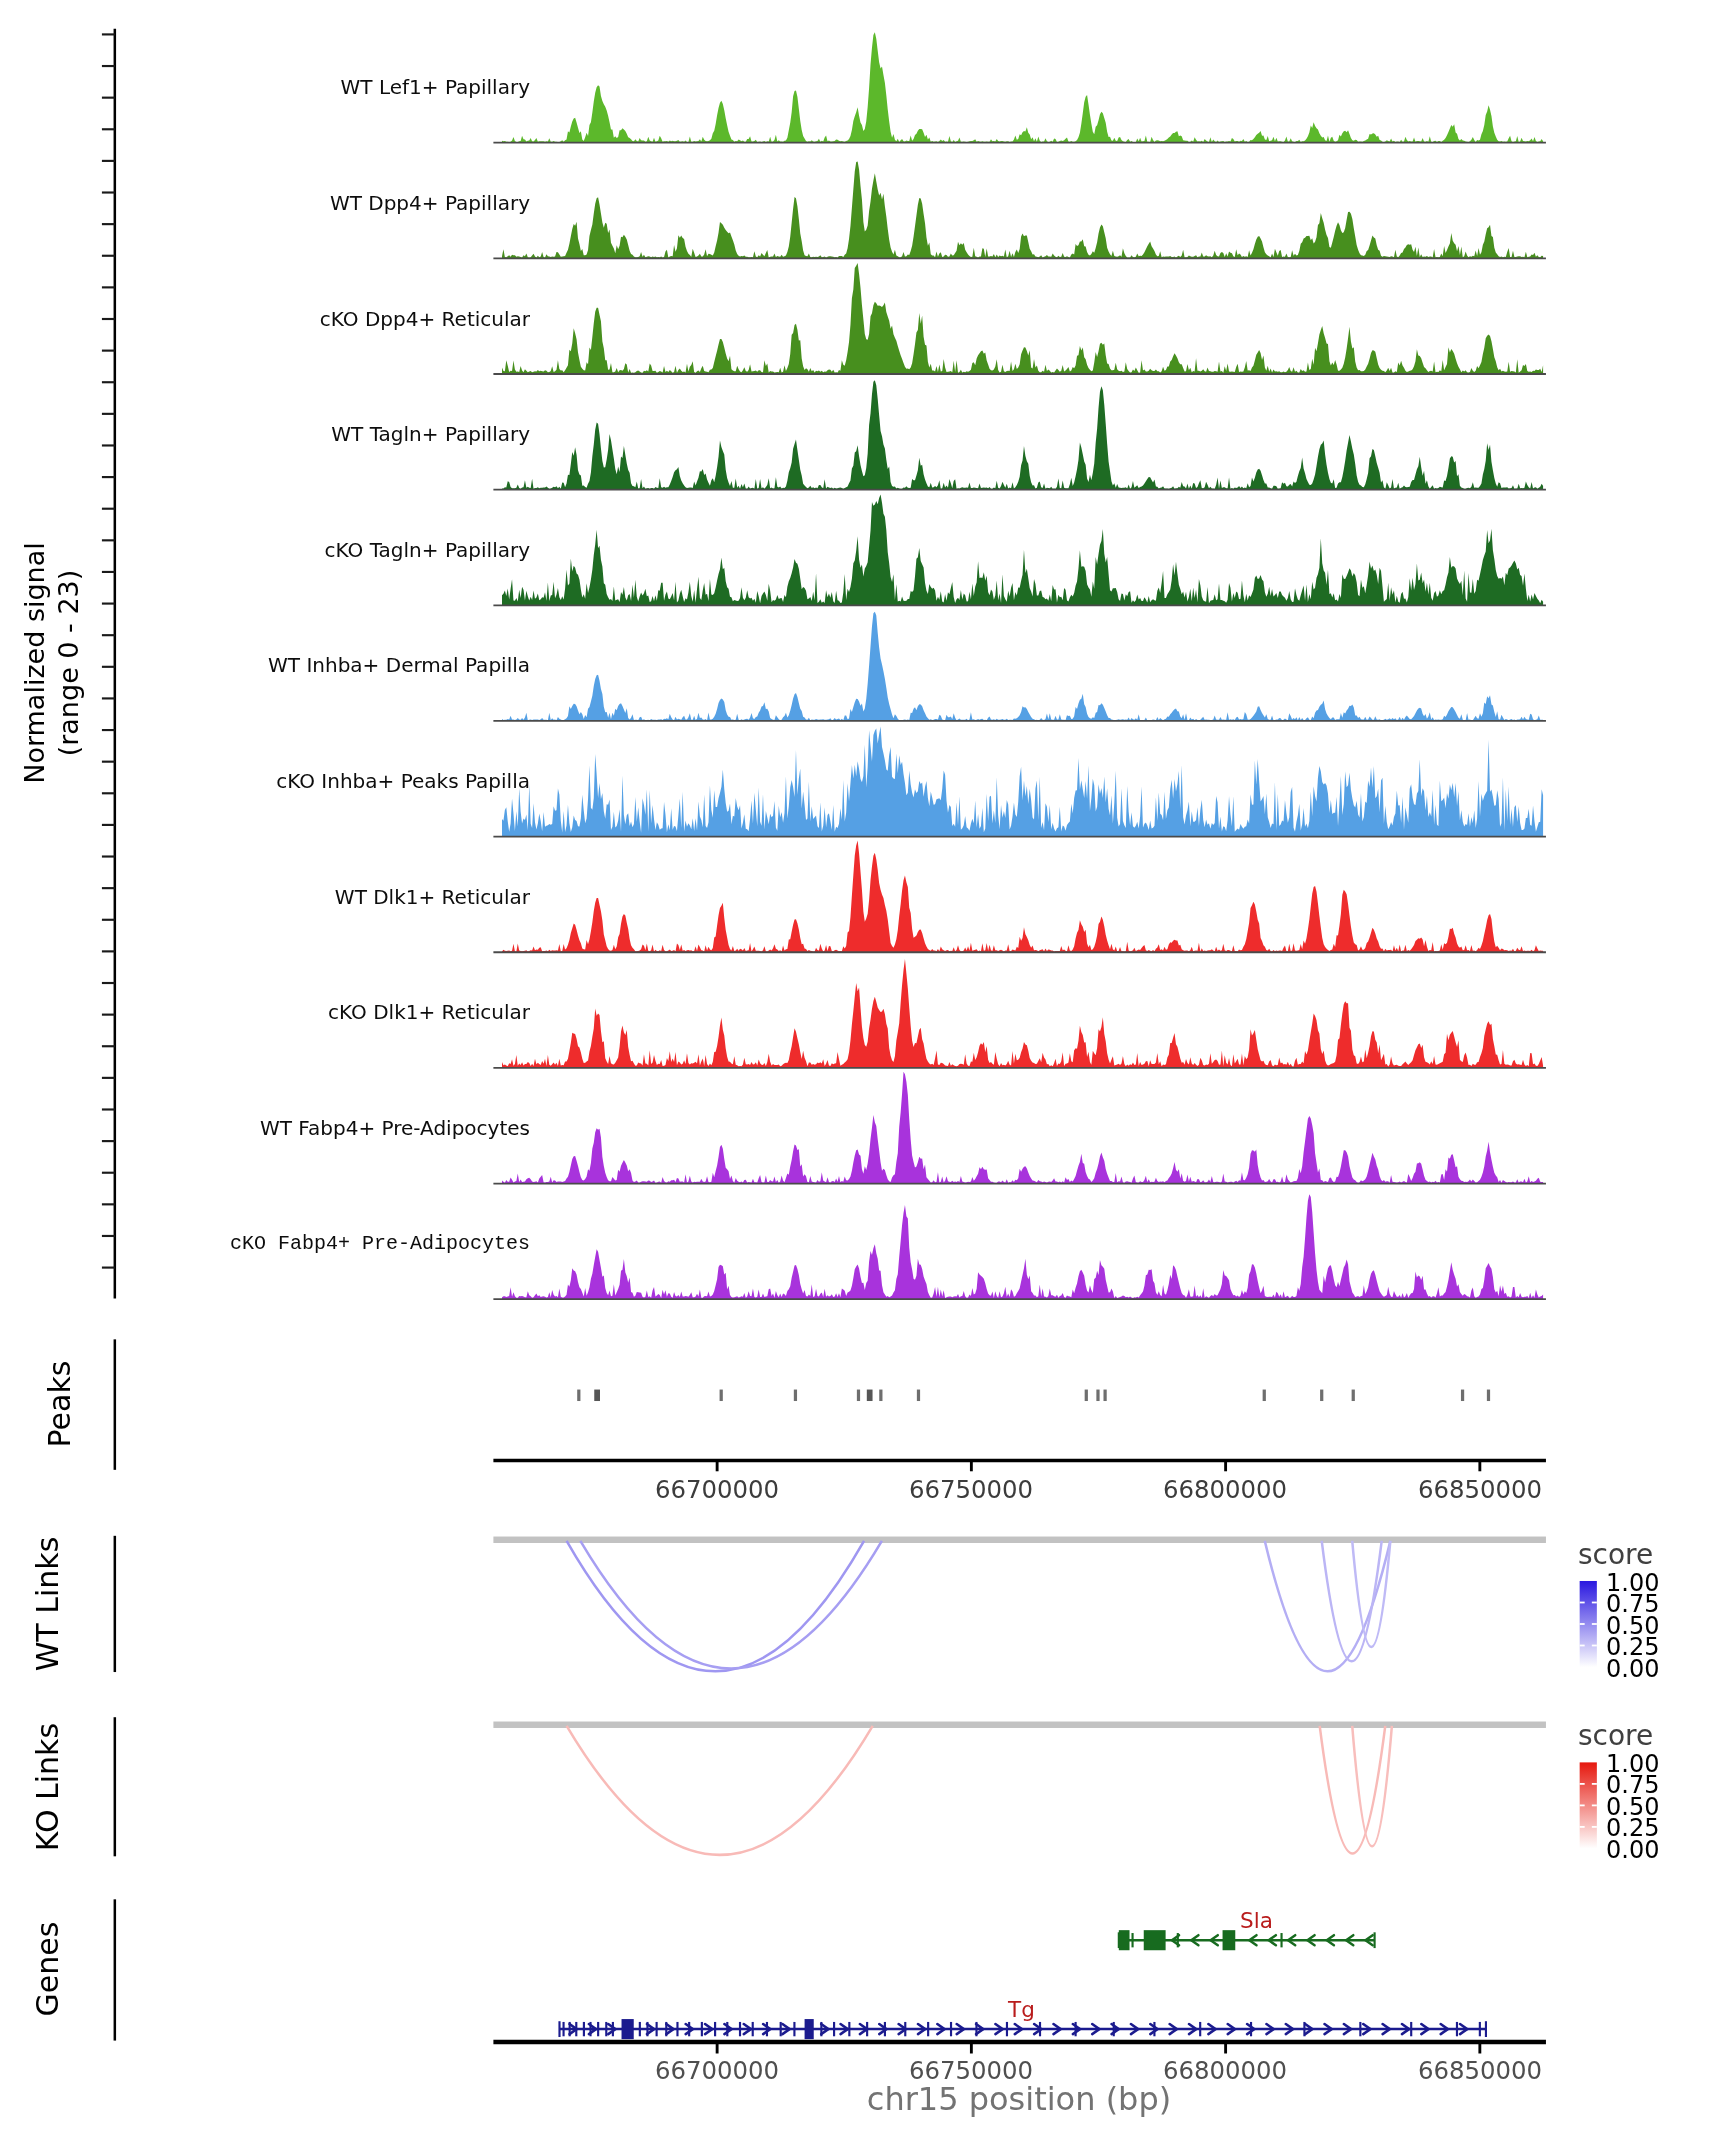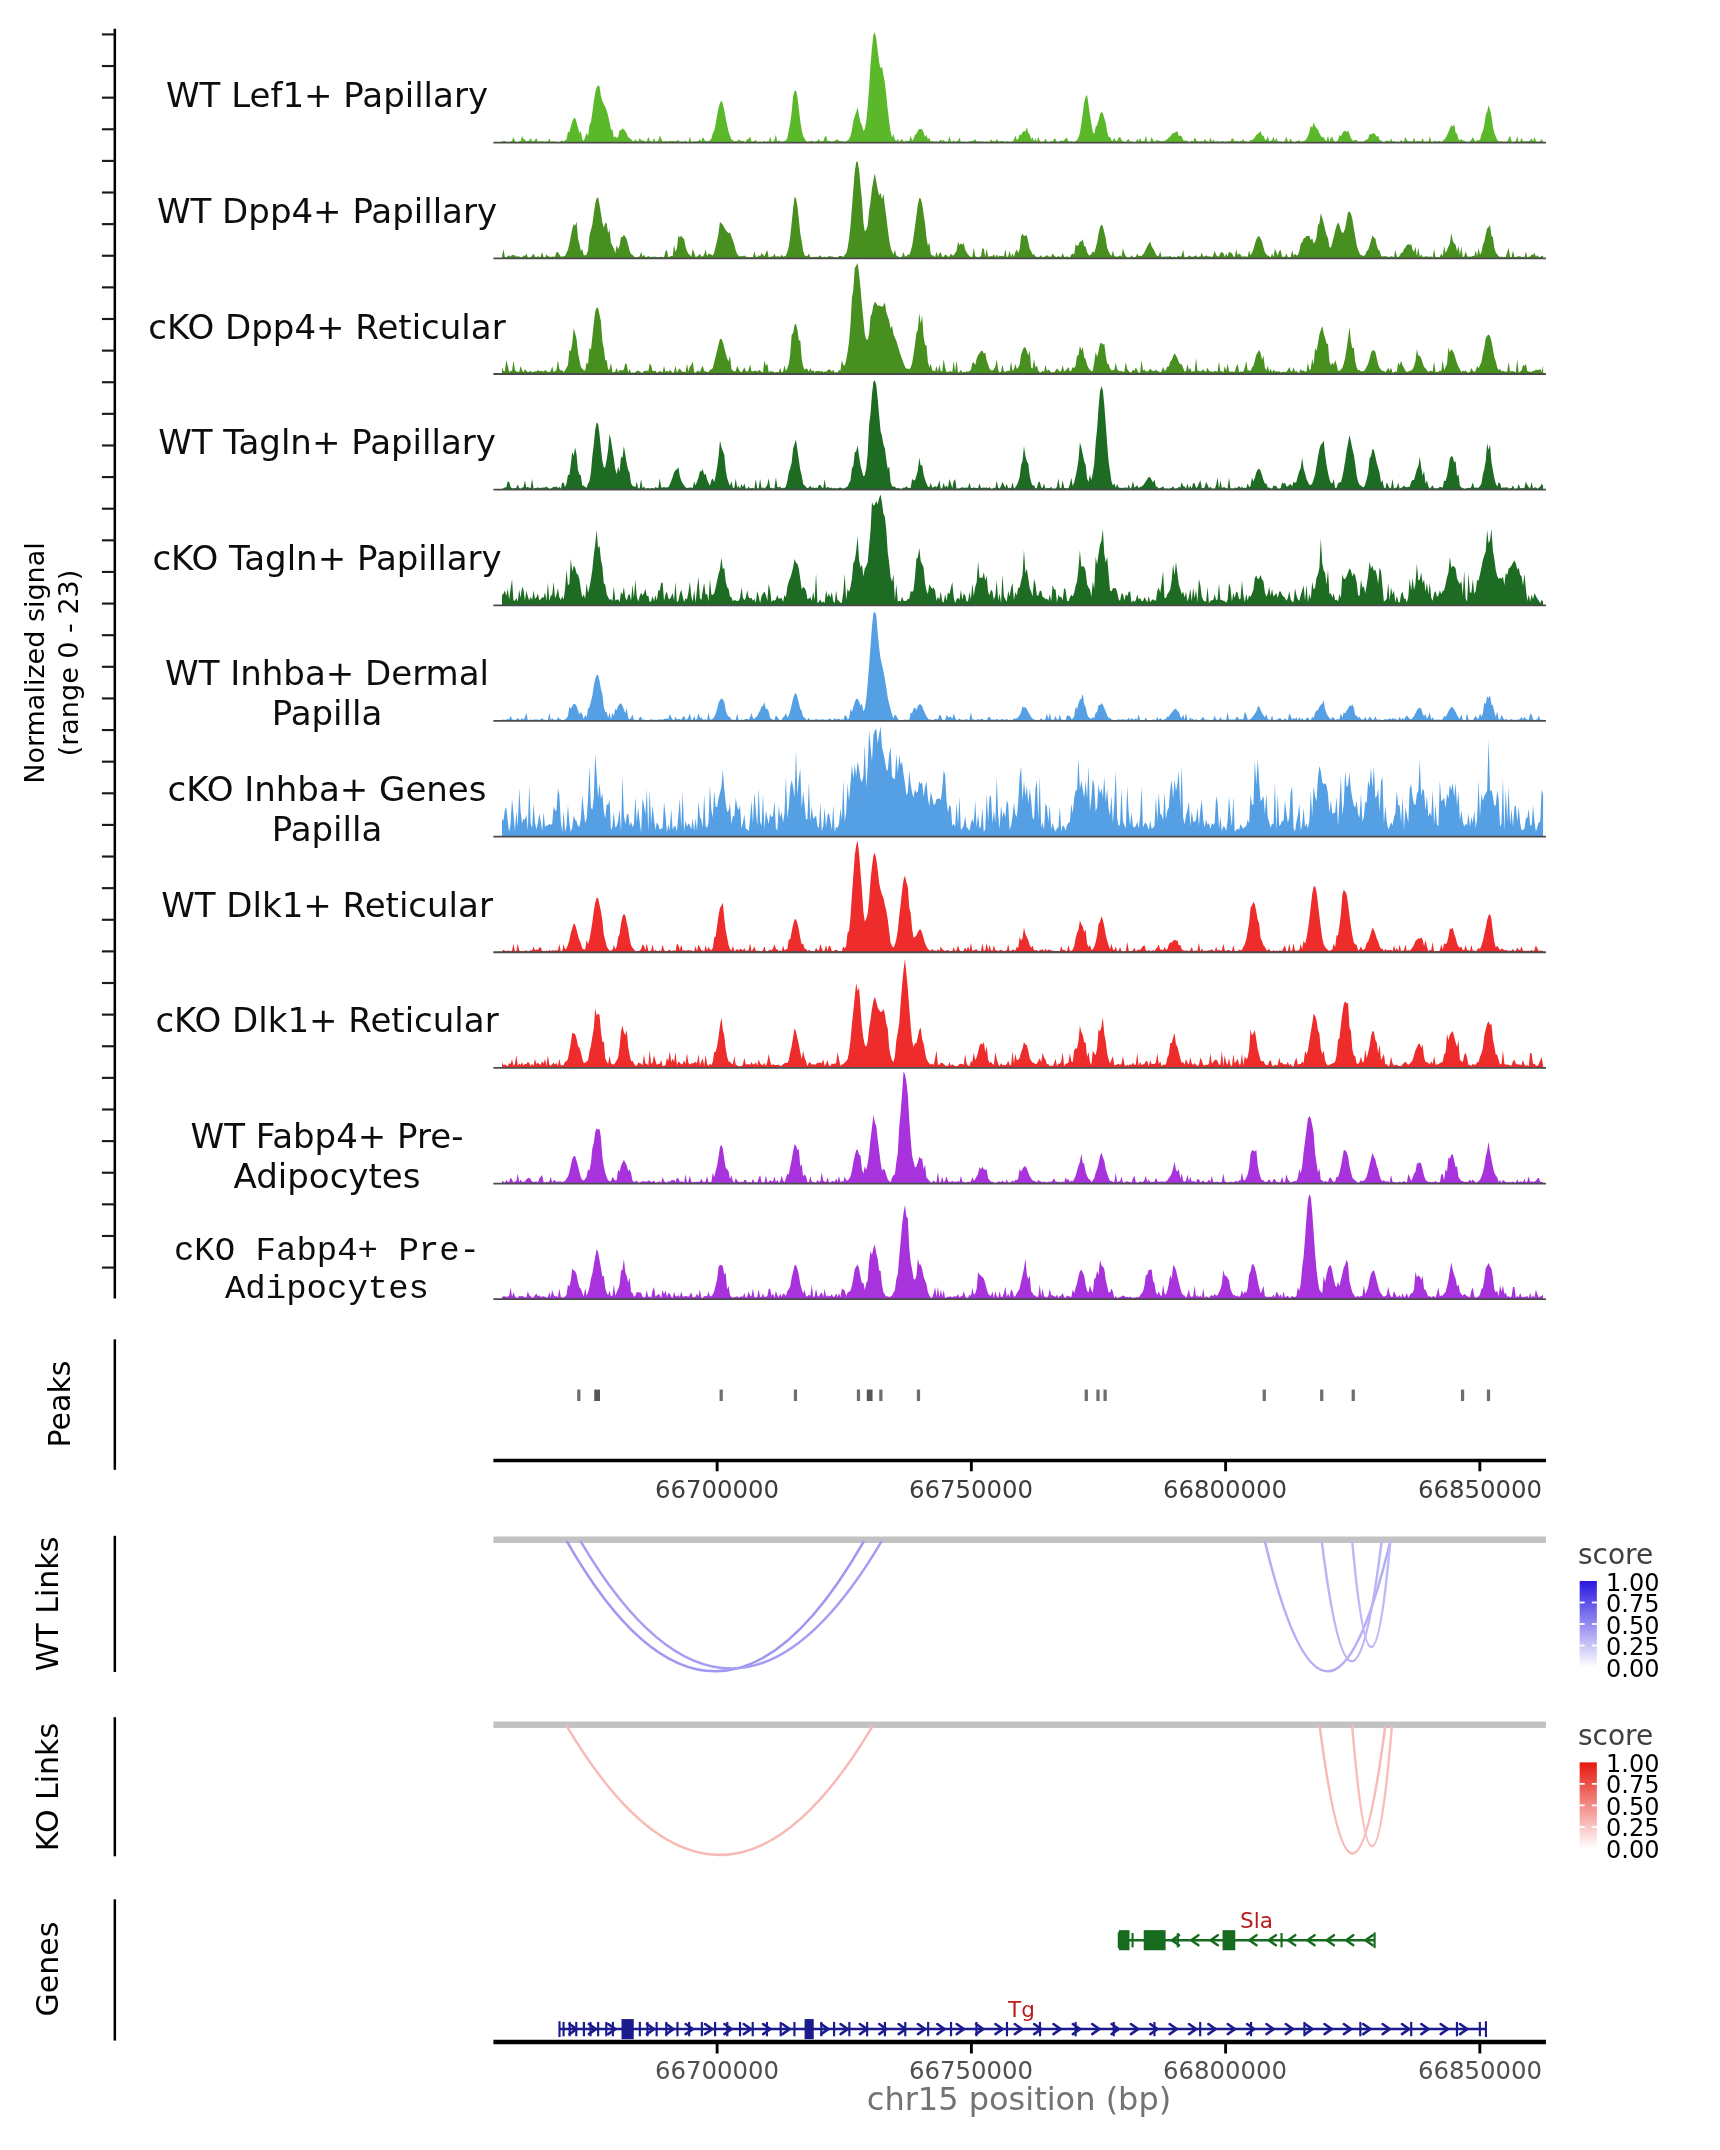"WT Lef1+ Papillary" .track-label { font-size: 34px -> 20px; left: 112px -> 100px; text-align: center -> right }
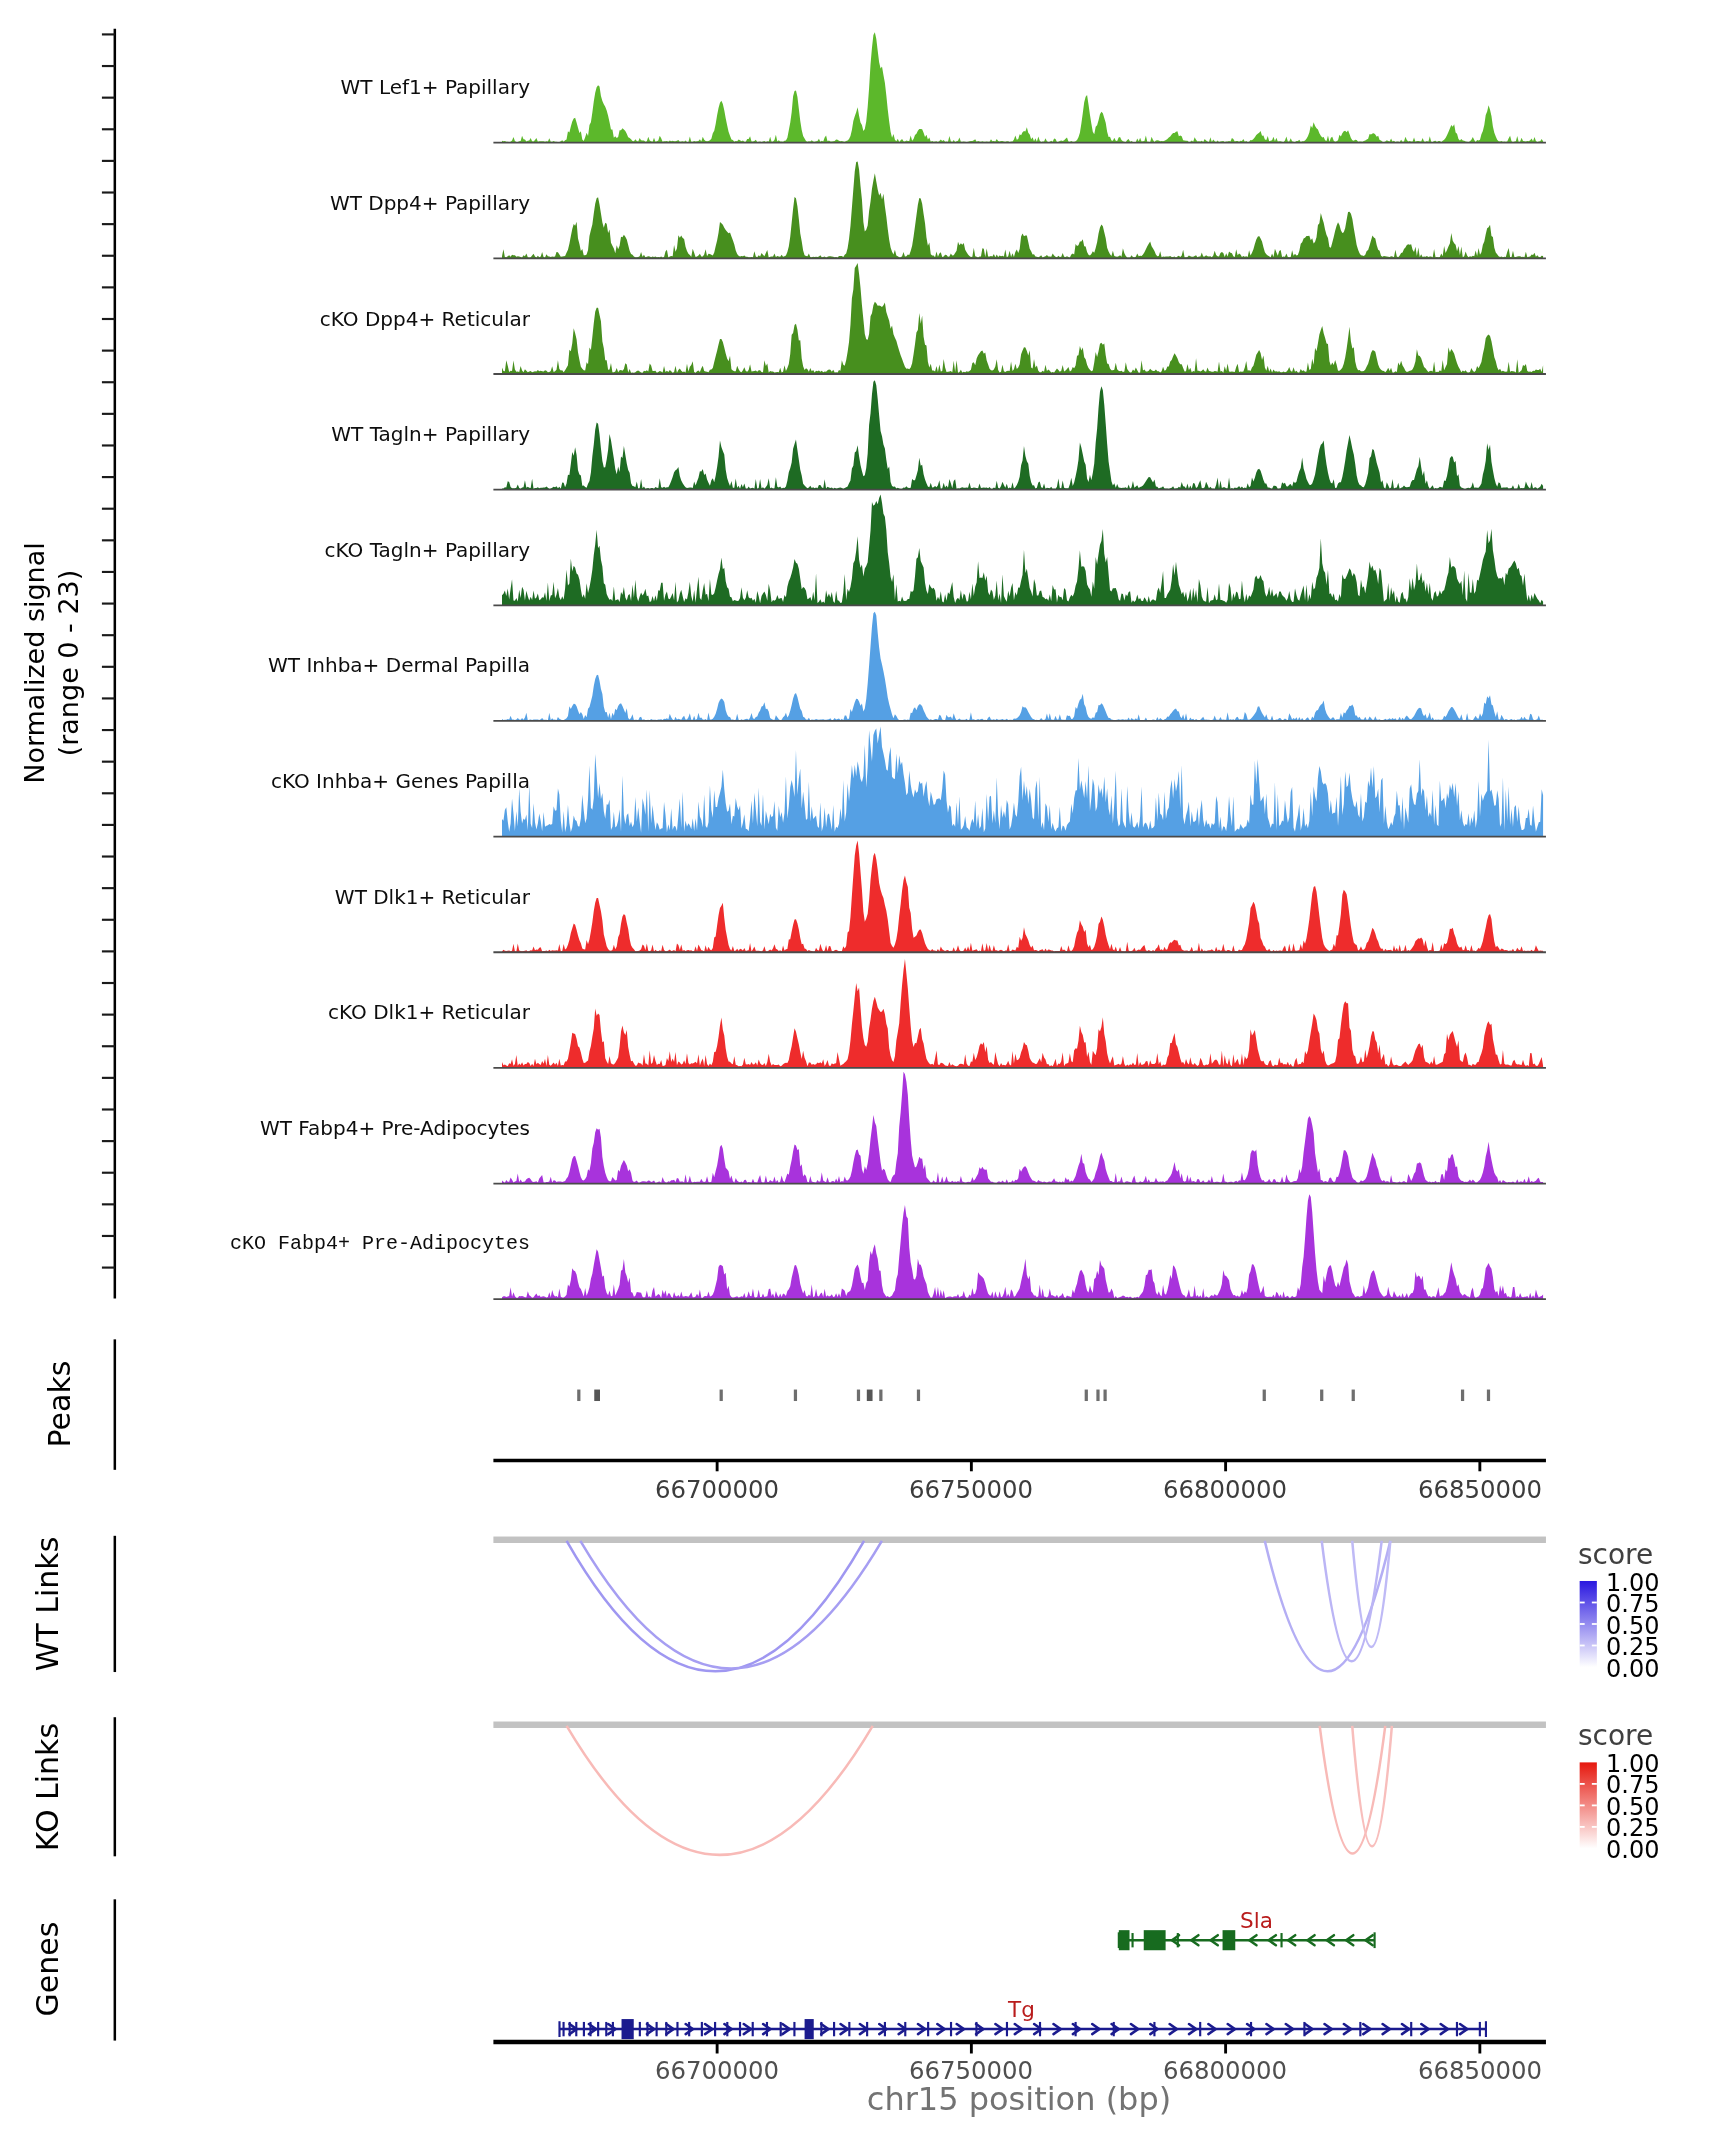"cKO Inhba+ Genes Papilla" div.track-label { text: Genes -> Peaks }
